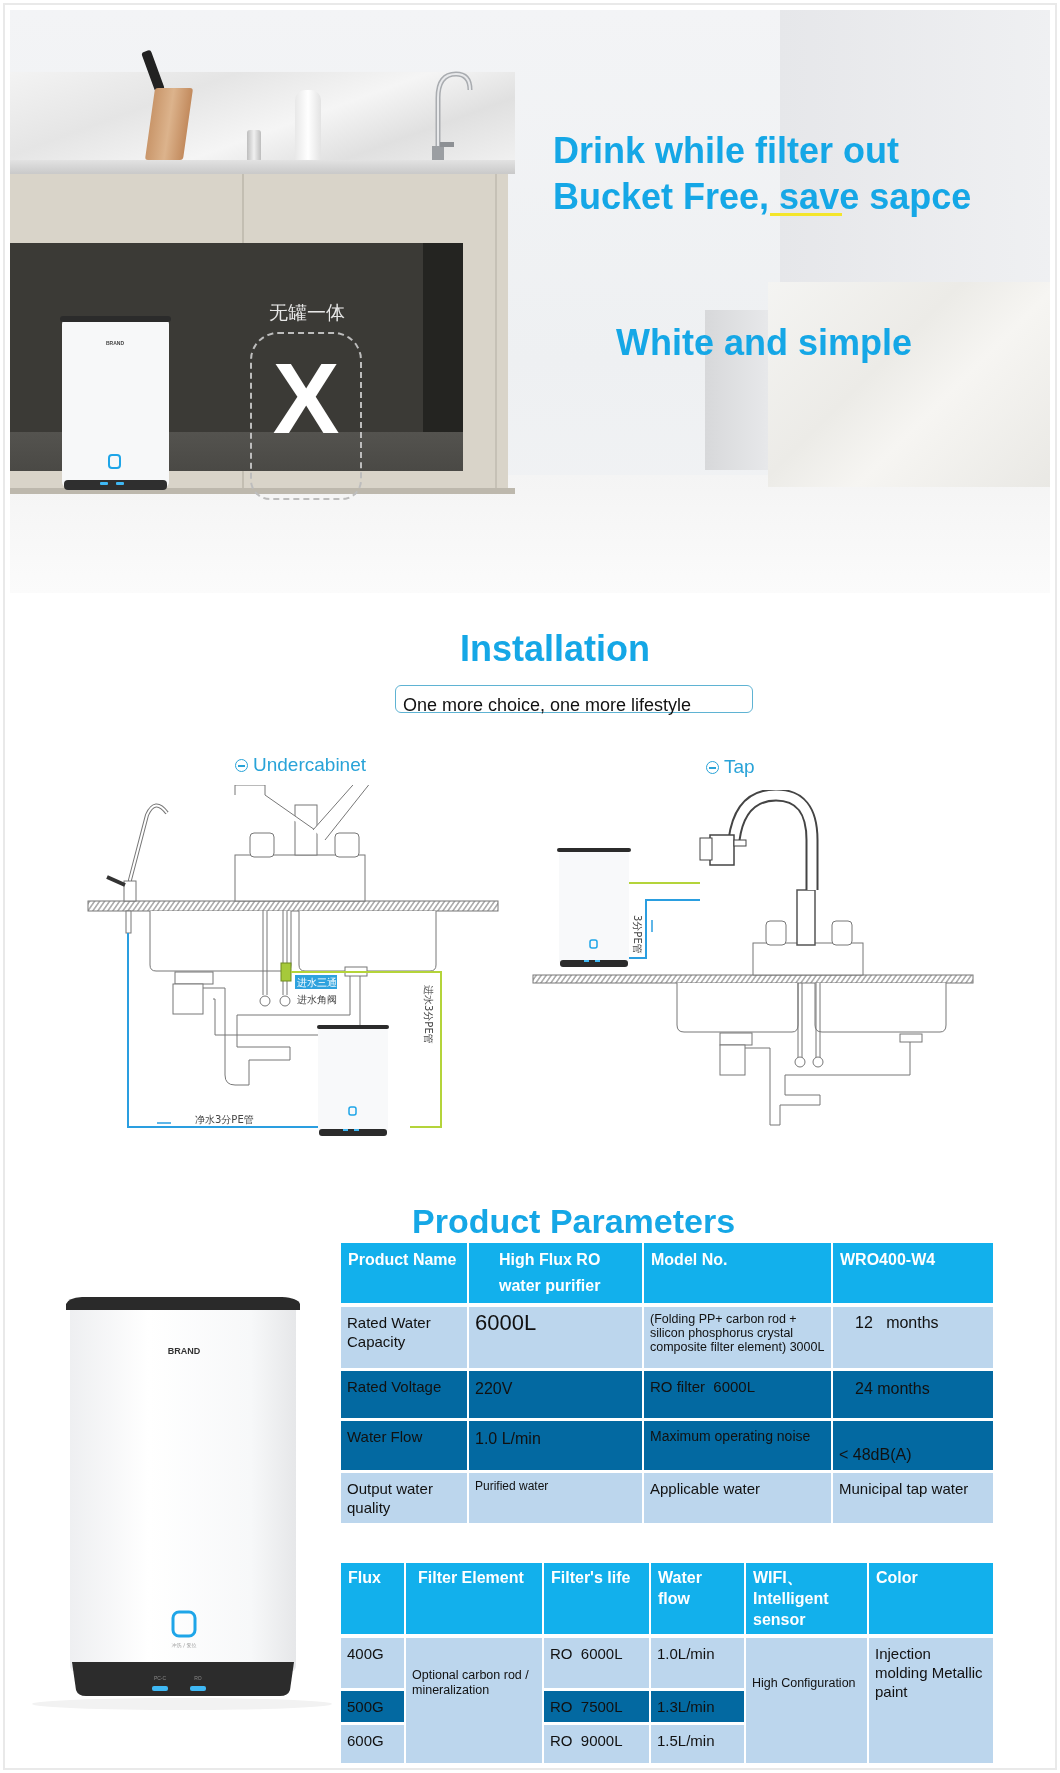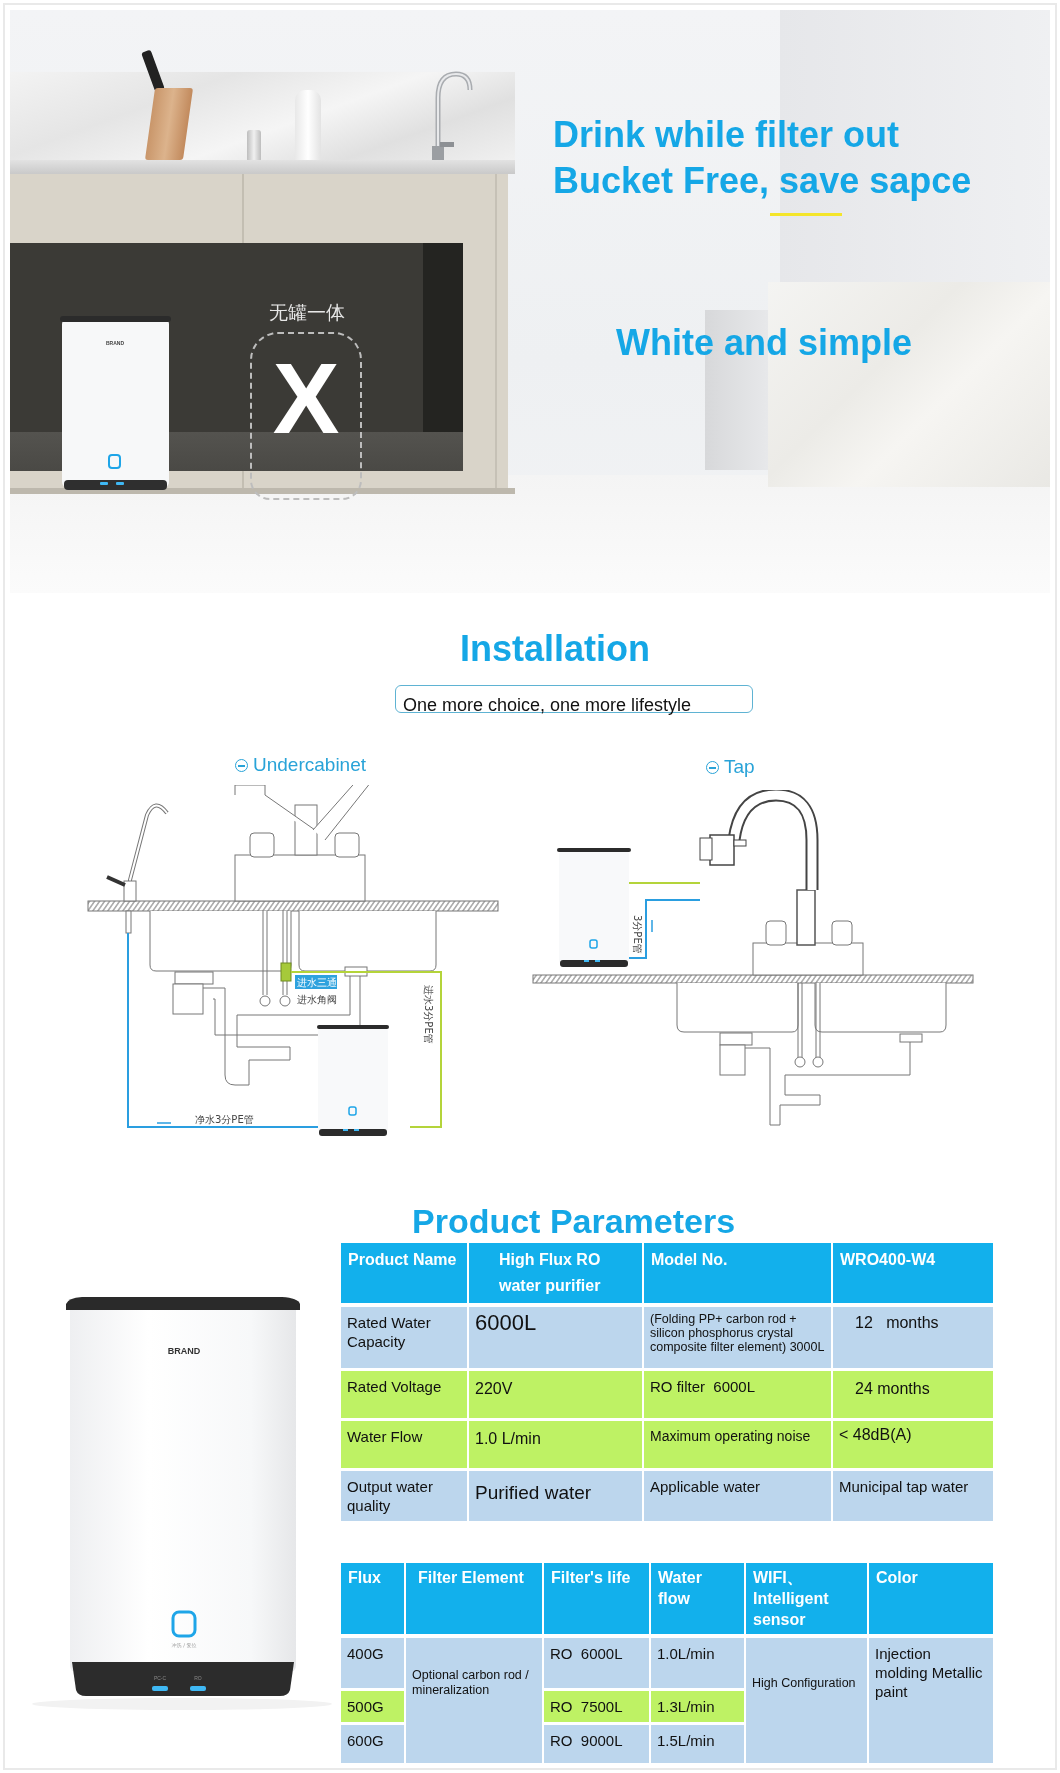"Drink while filter out" .hero .headline { top: 102px -> 118px }
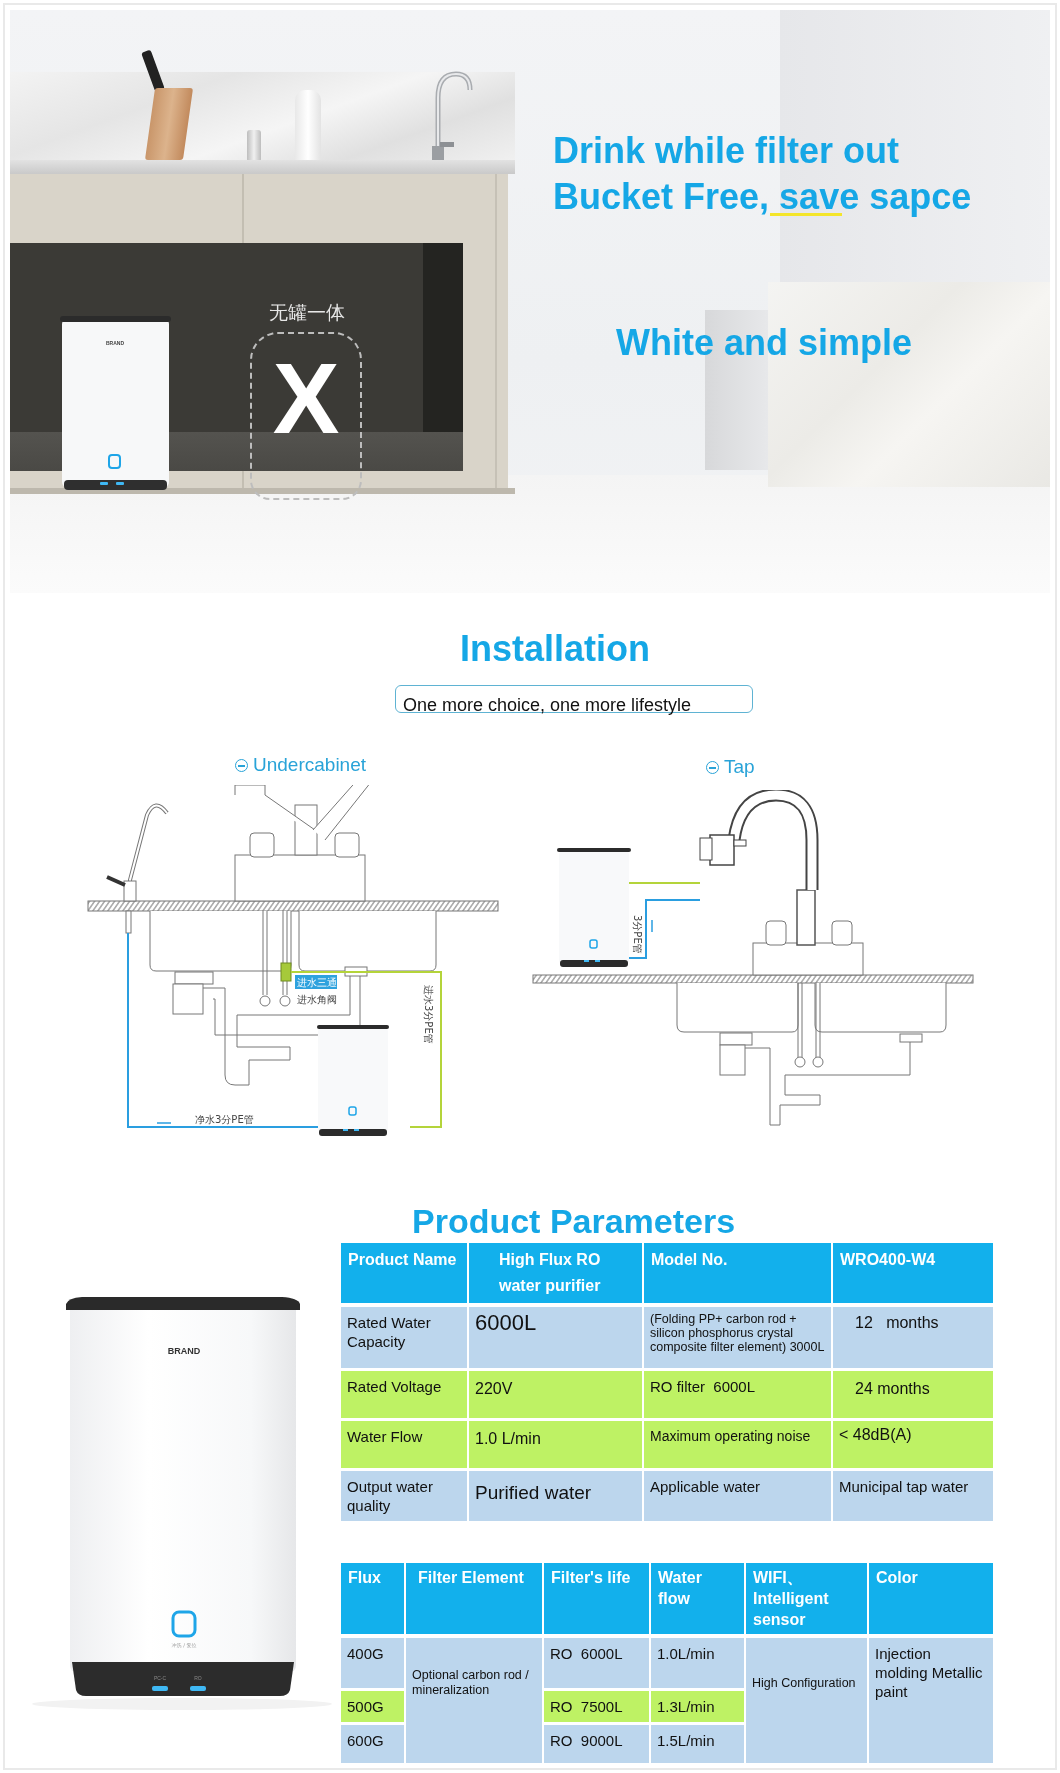"Rated Voltage" .tbl tr.light td { background: #bef264 -> #0369a1 }
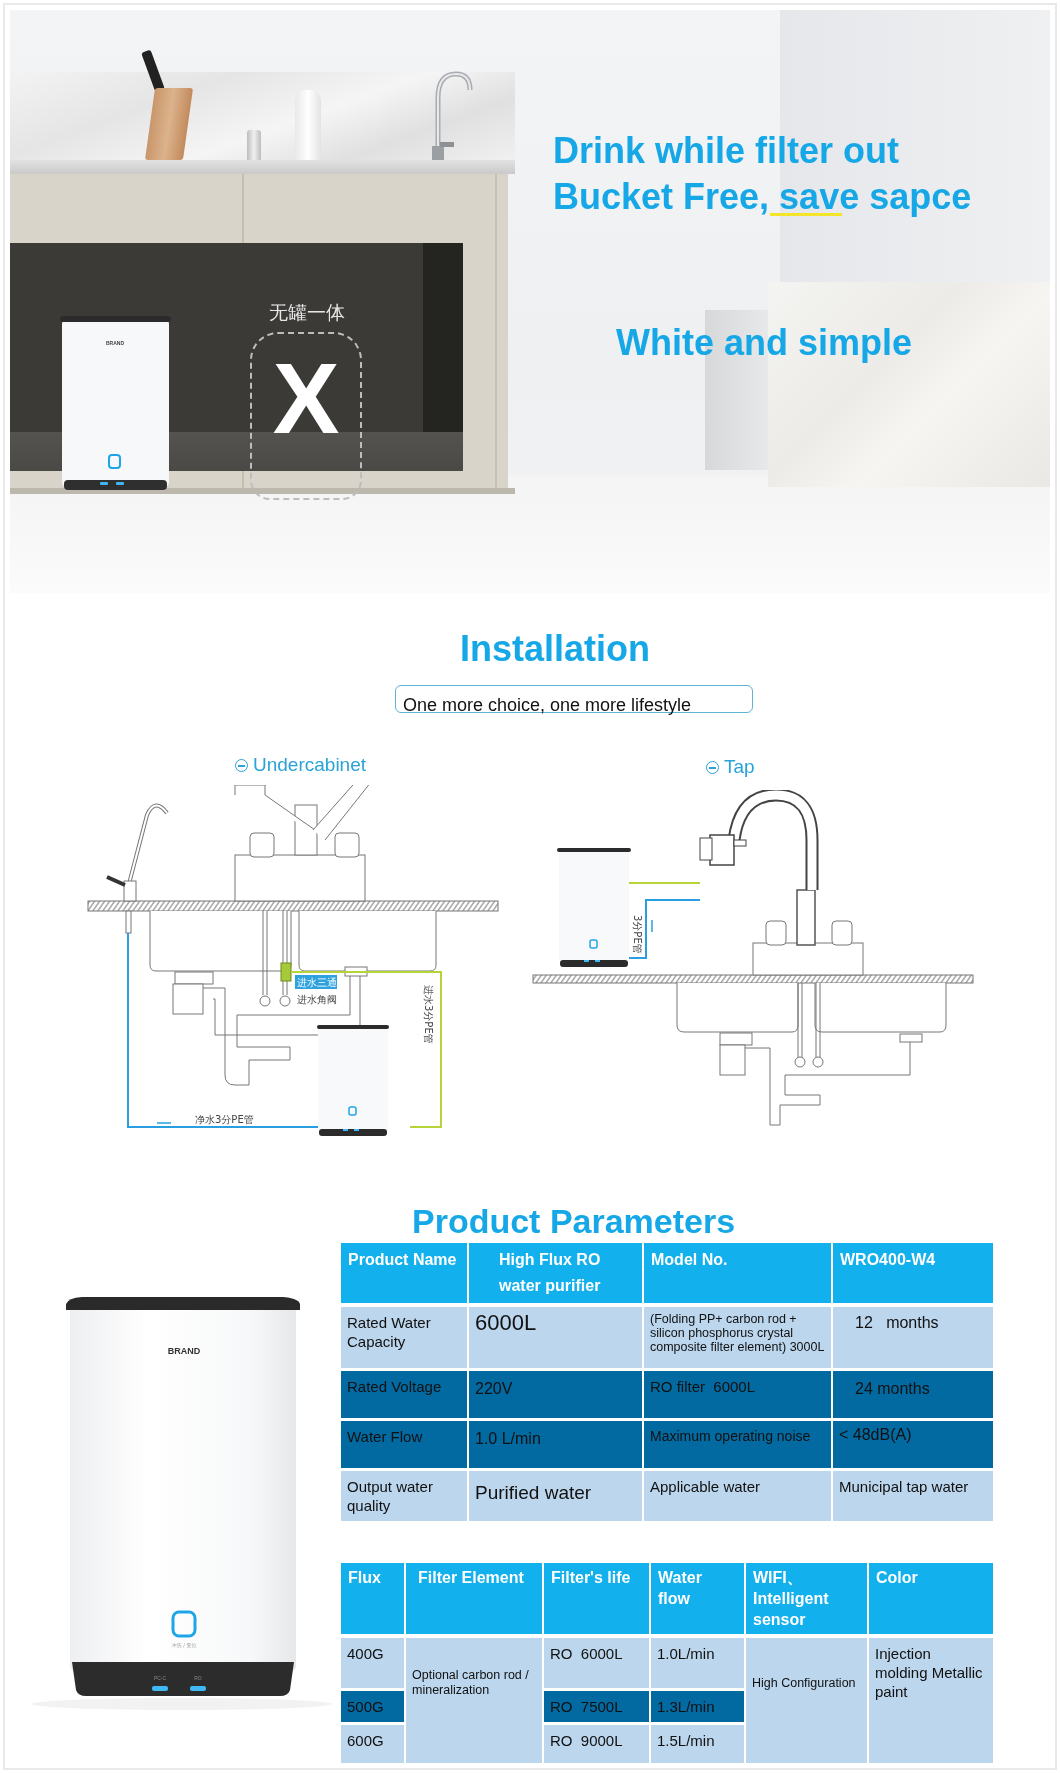"< 48dB(A)" td { padding-top: 4px -> 24px }
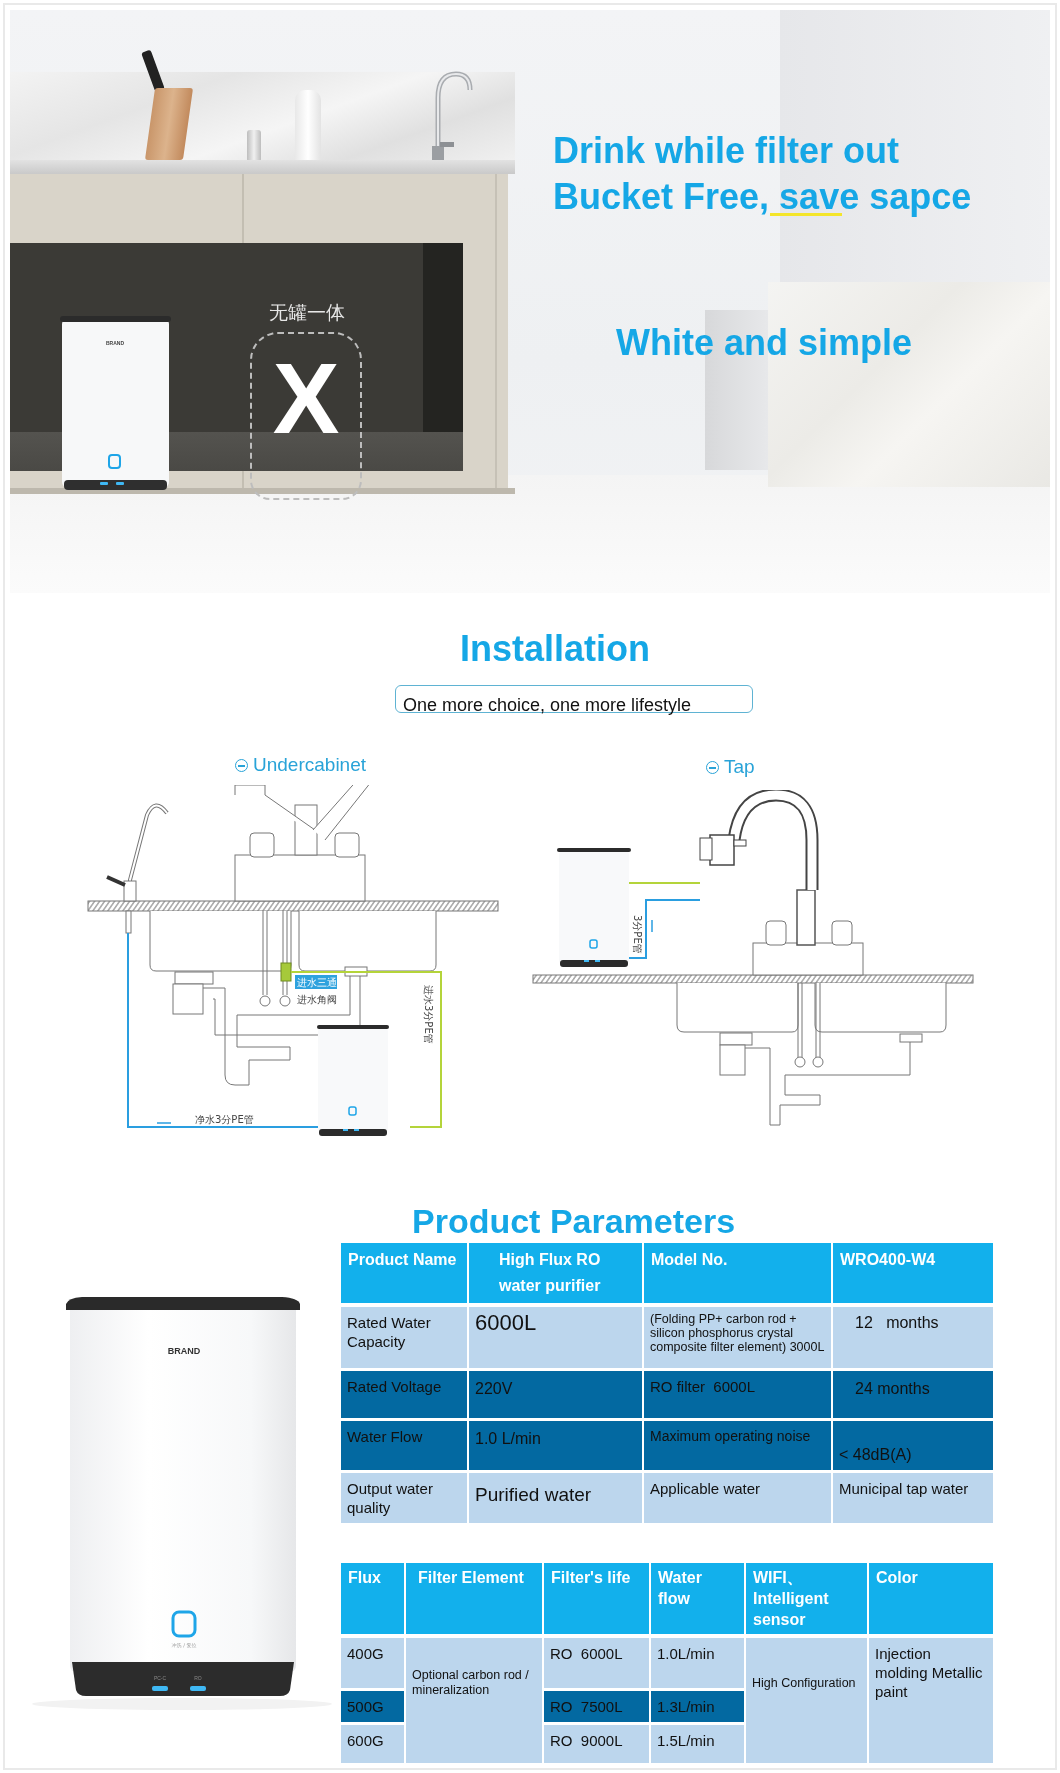"Purified water" td { font-size: 19px -> 12px; padding-top: 12px -> 4px }
